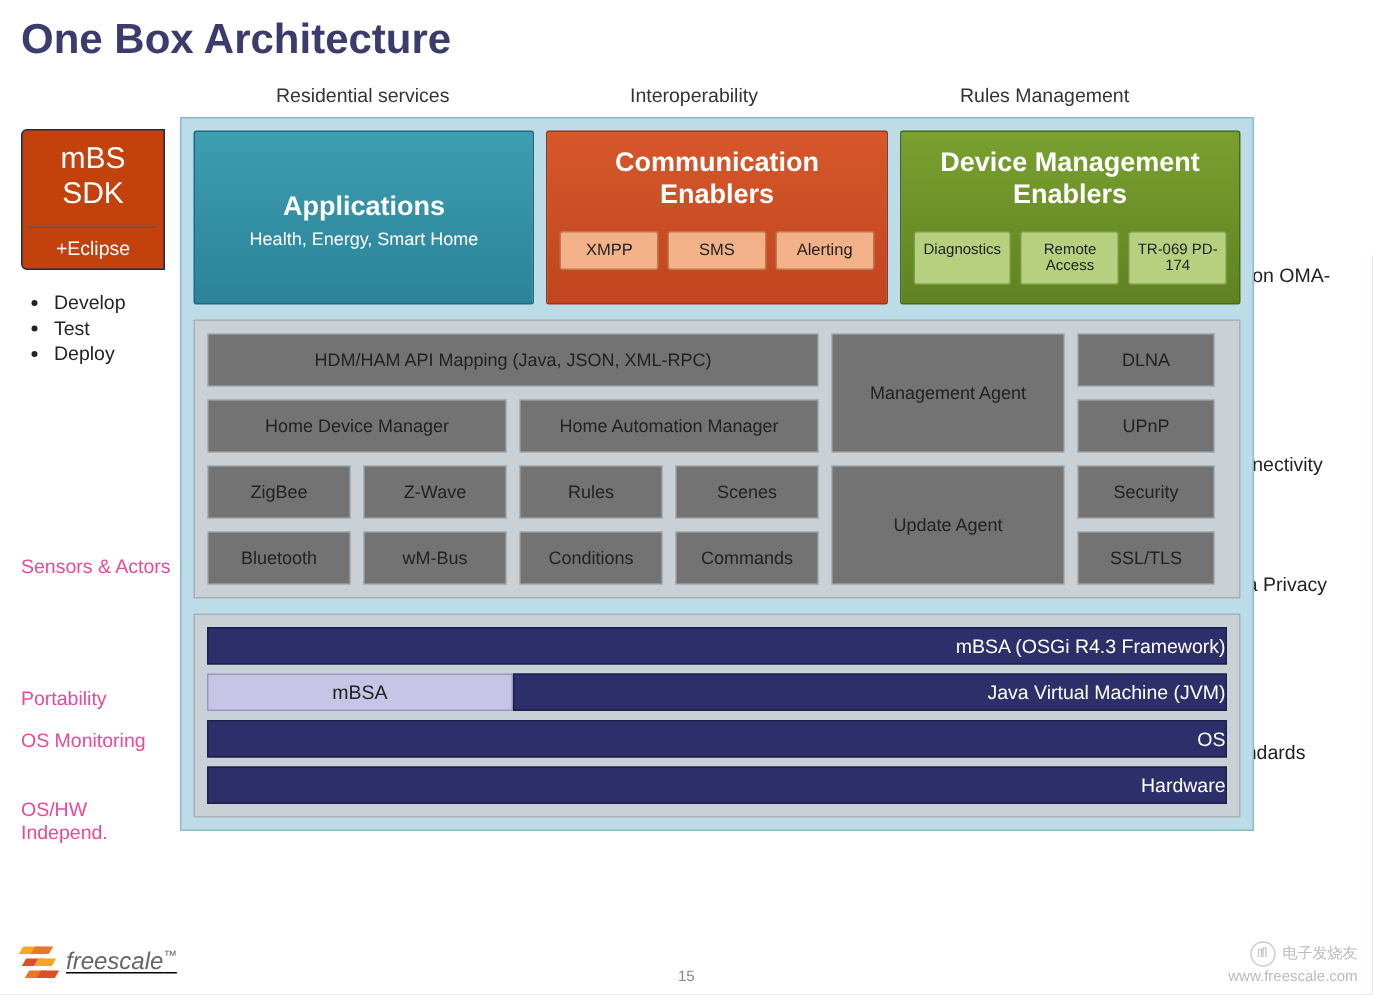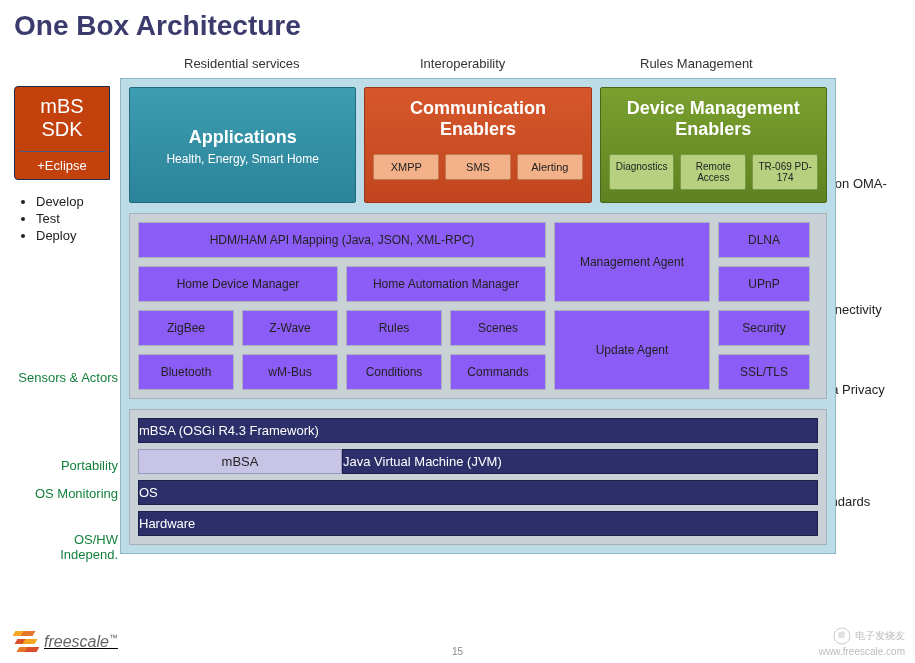"HDM/HAM API Mapping (Java, JSON," .gbox { background: #8b5cf6 -> #737373 }
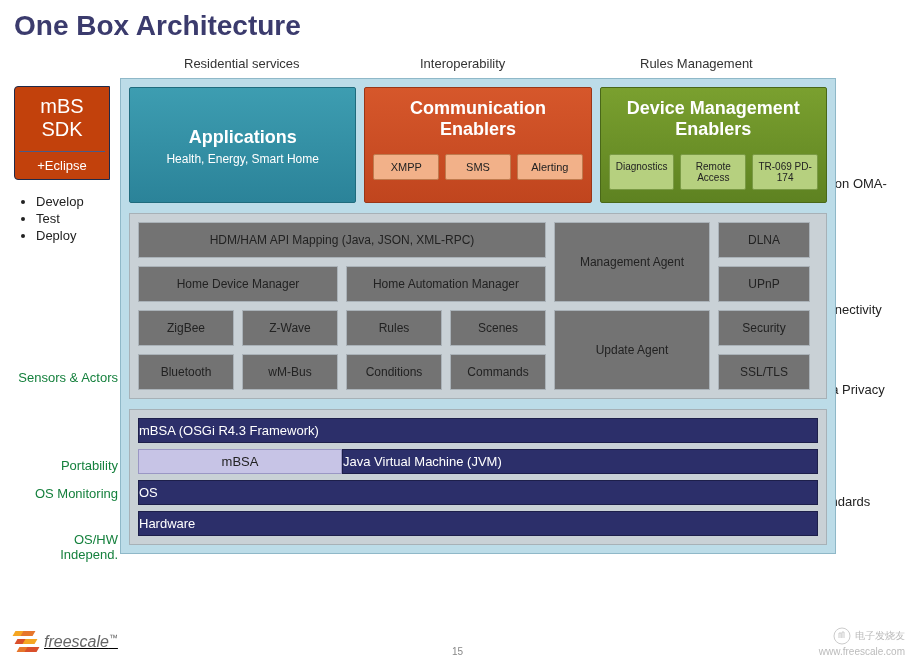"Sensors & Actors" .left-labels { color: #15803d -> #ec4899; text-align: right -> none }
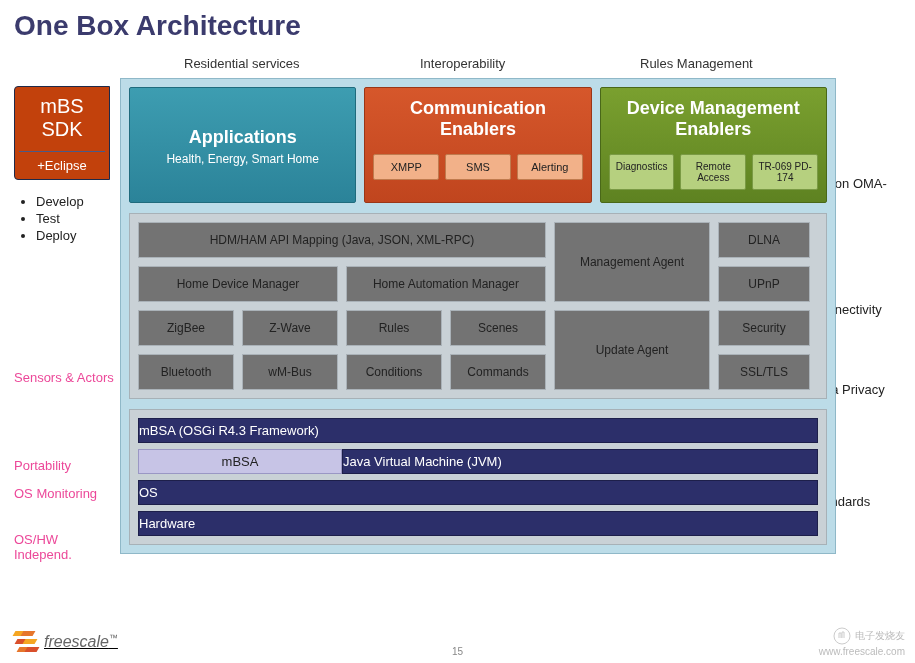"mBSA (OSGi R4.3 Framework)" .navy { text-align: left -> right }
